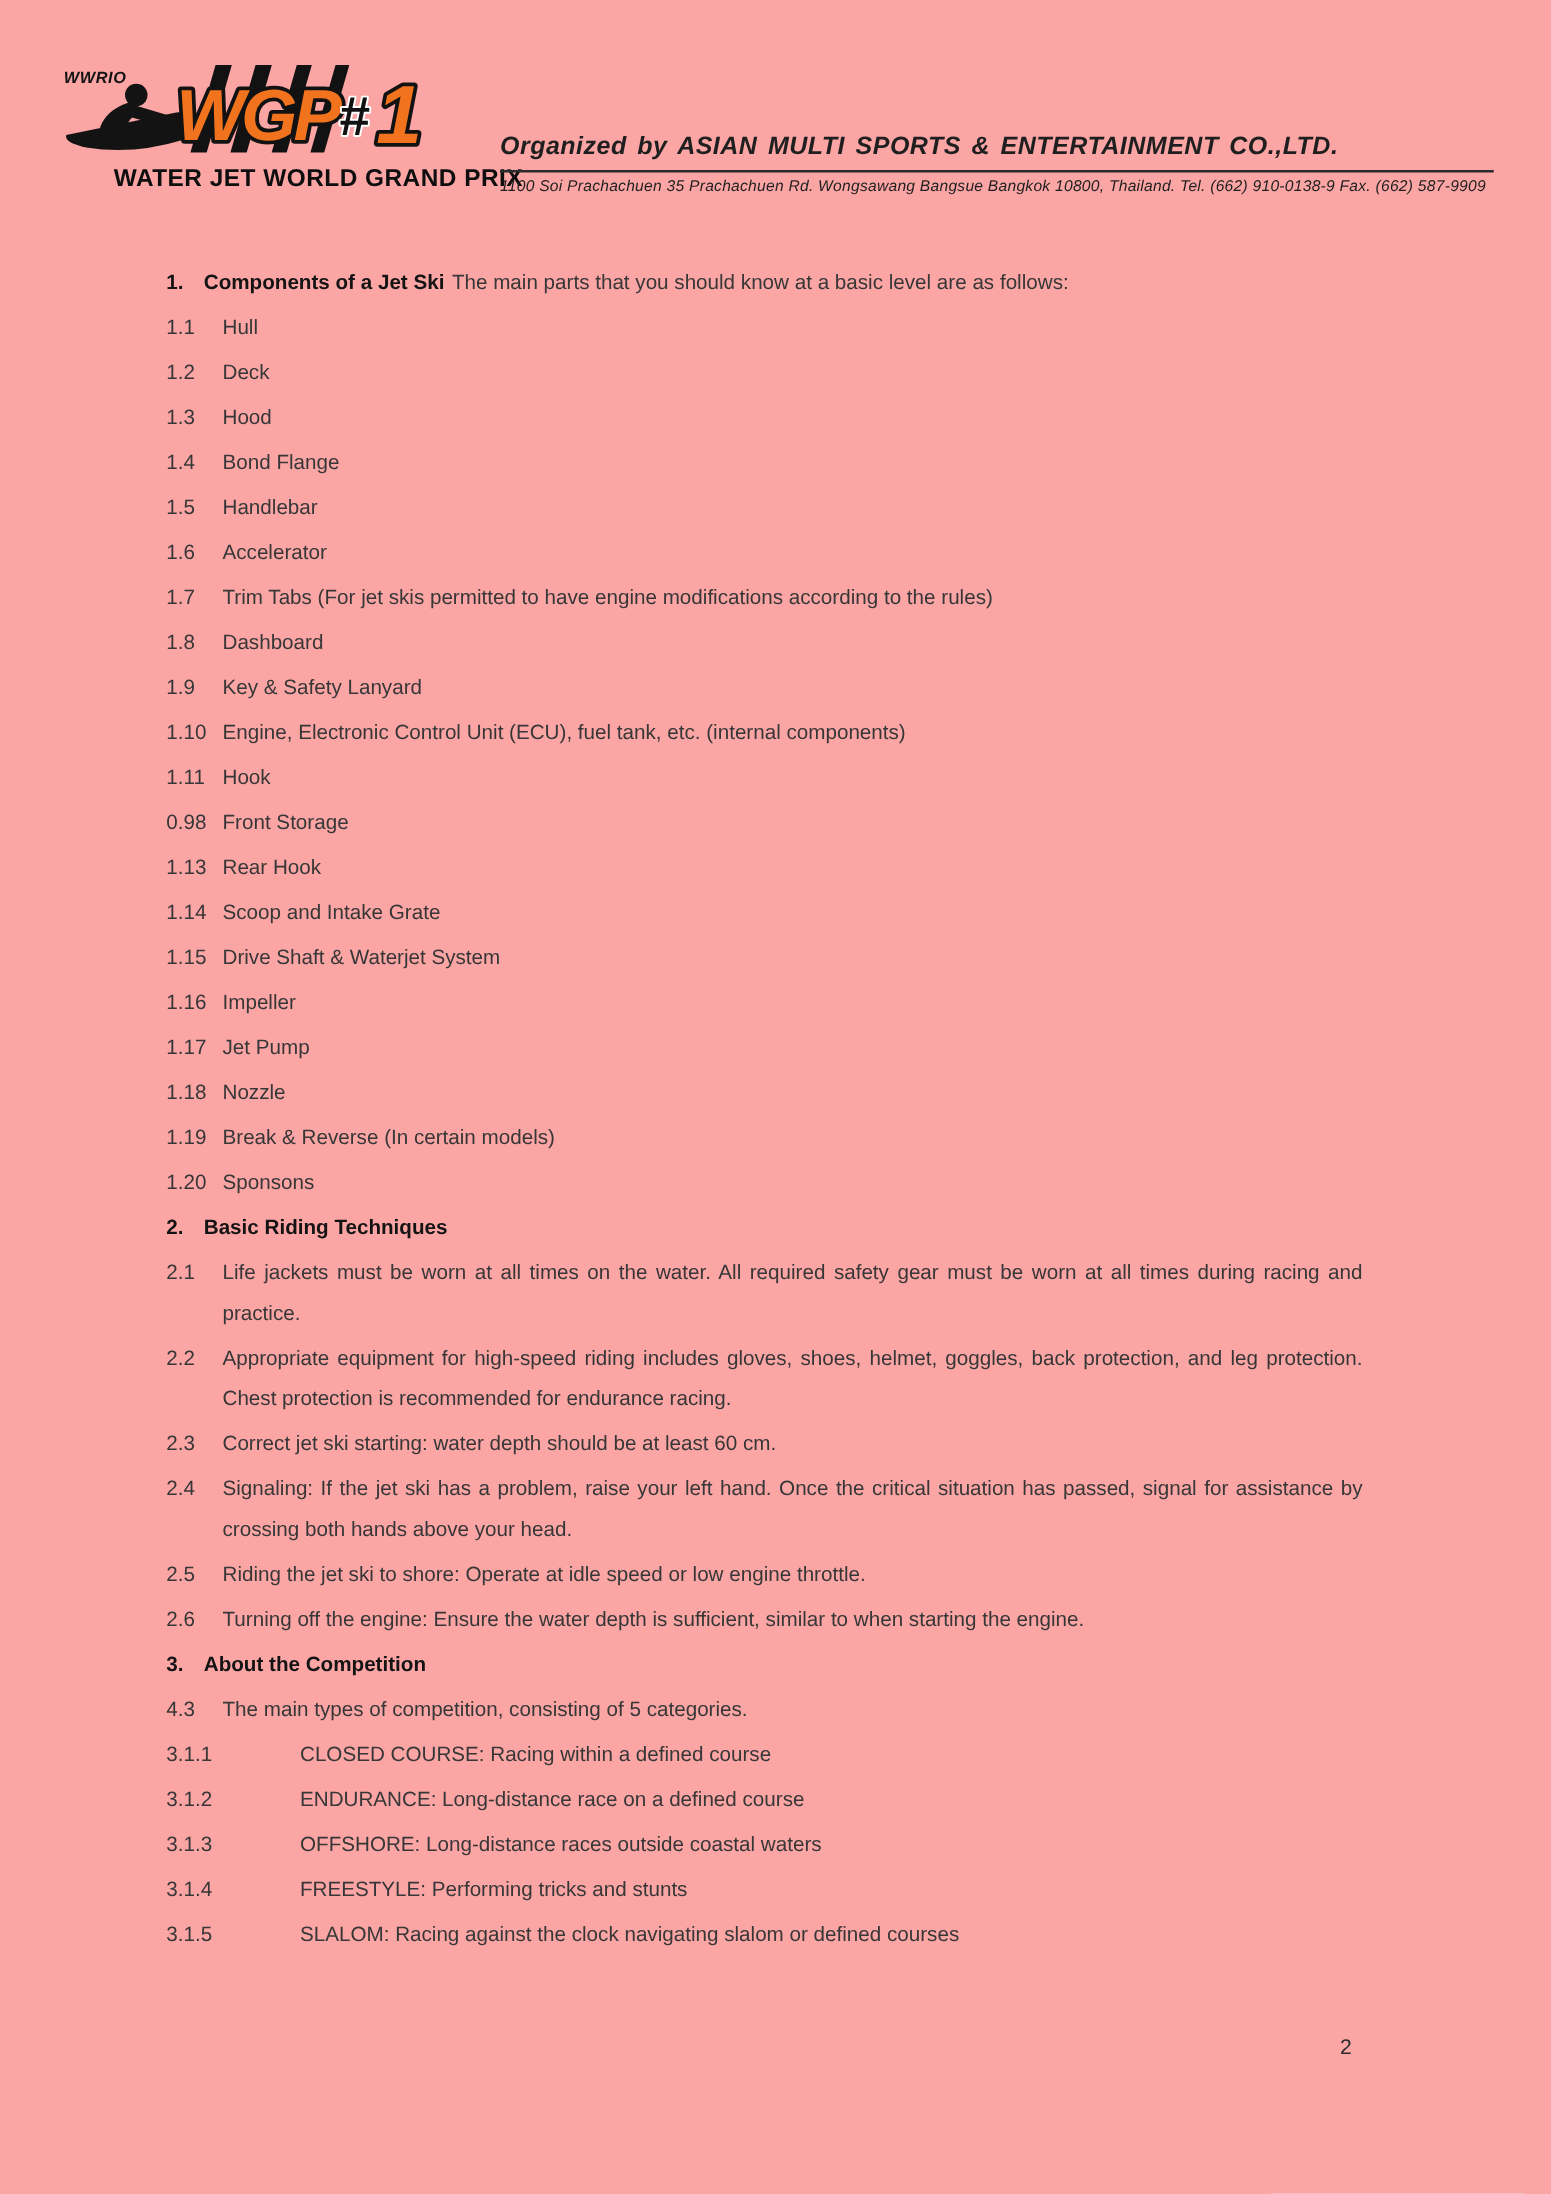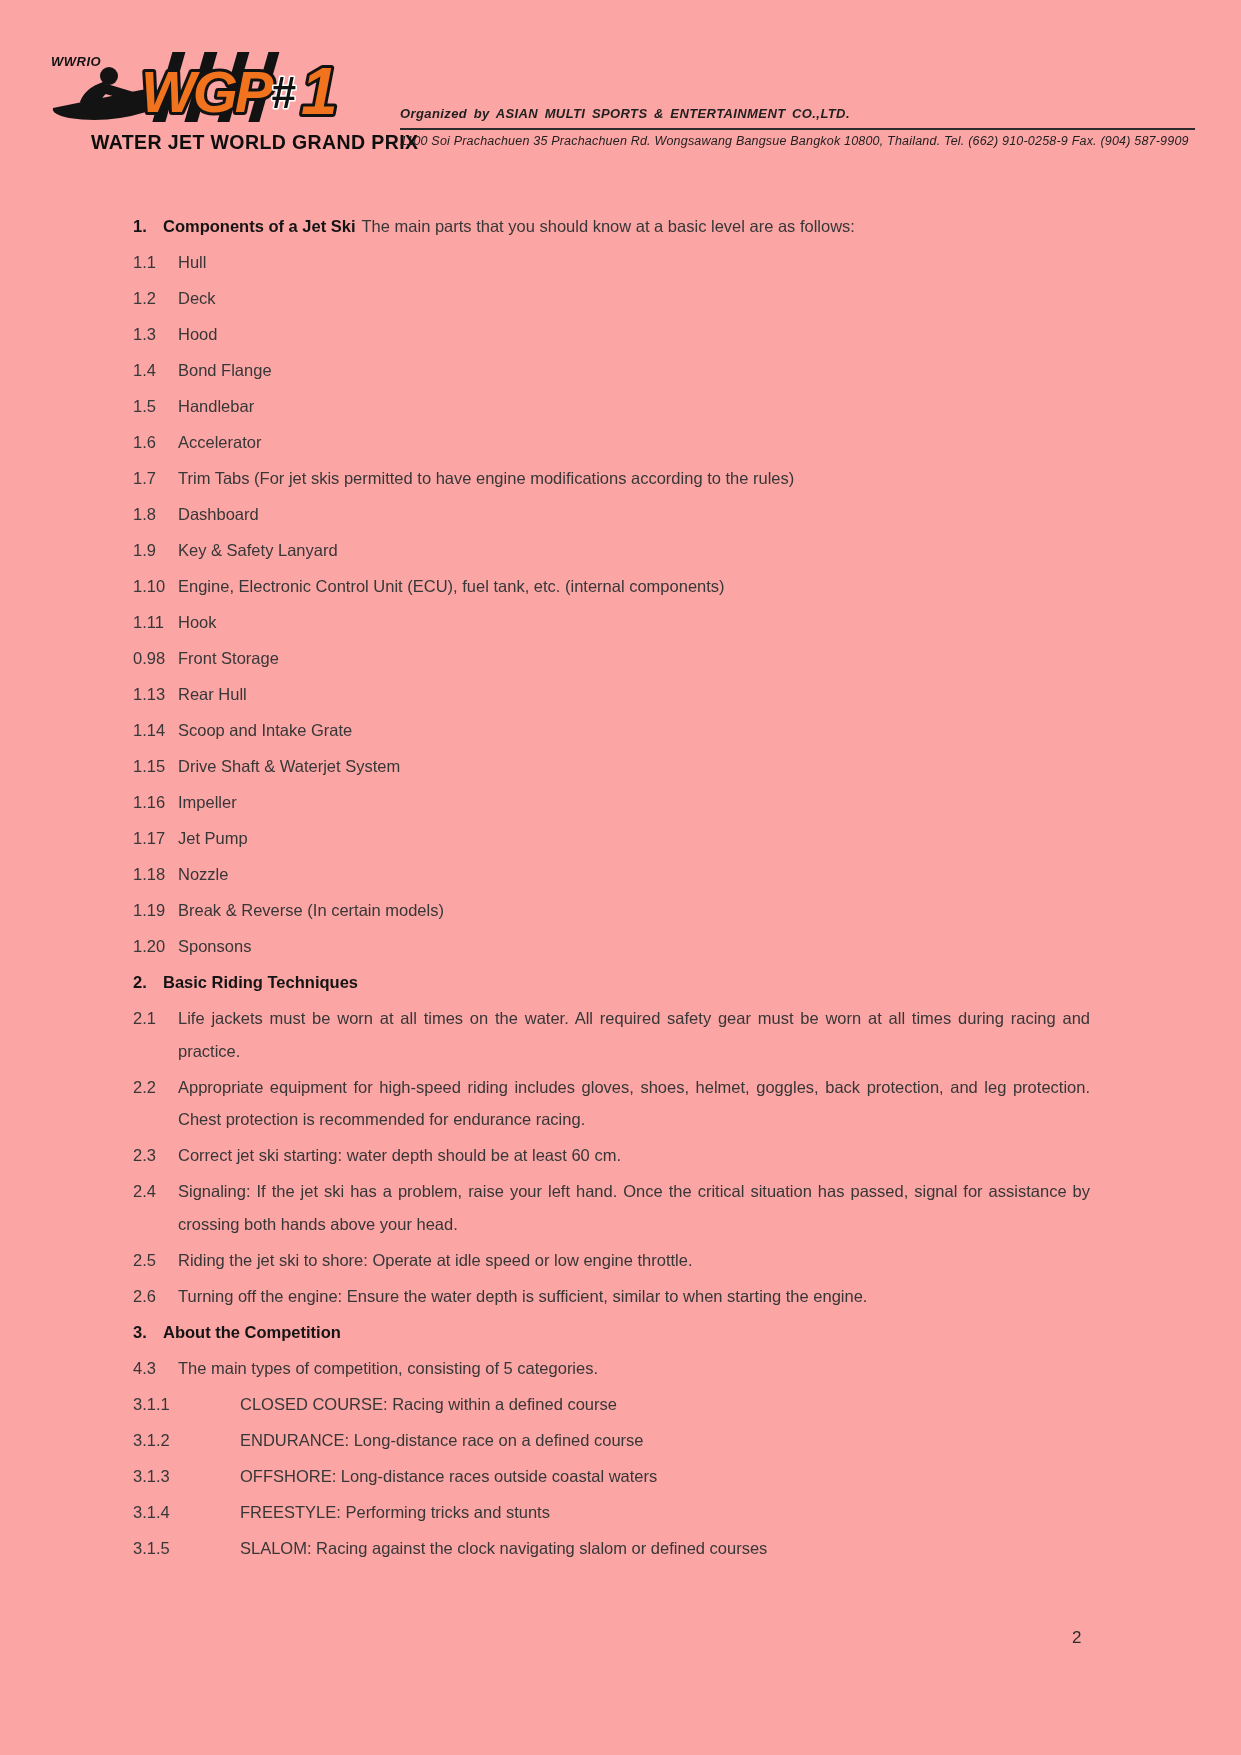"Organized by ASIAN MULTI SPORTS" .org-line { font-size: 13px -> 20px }
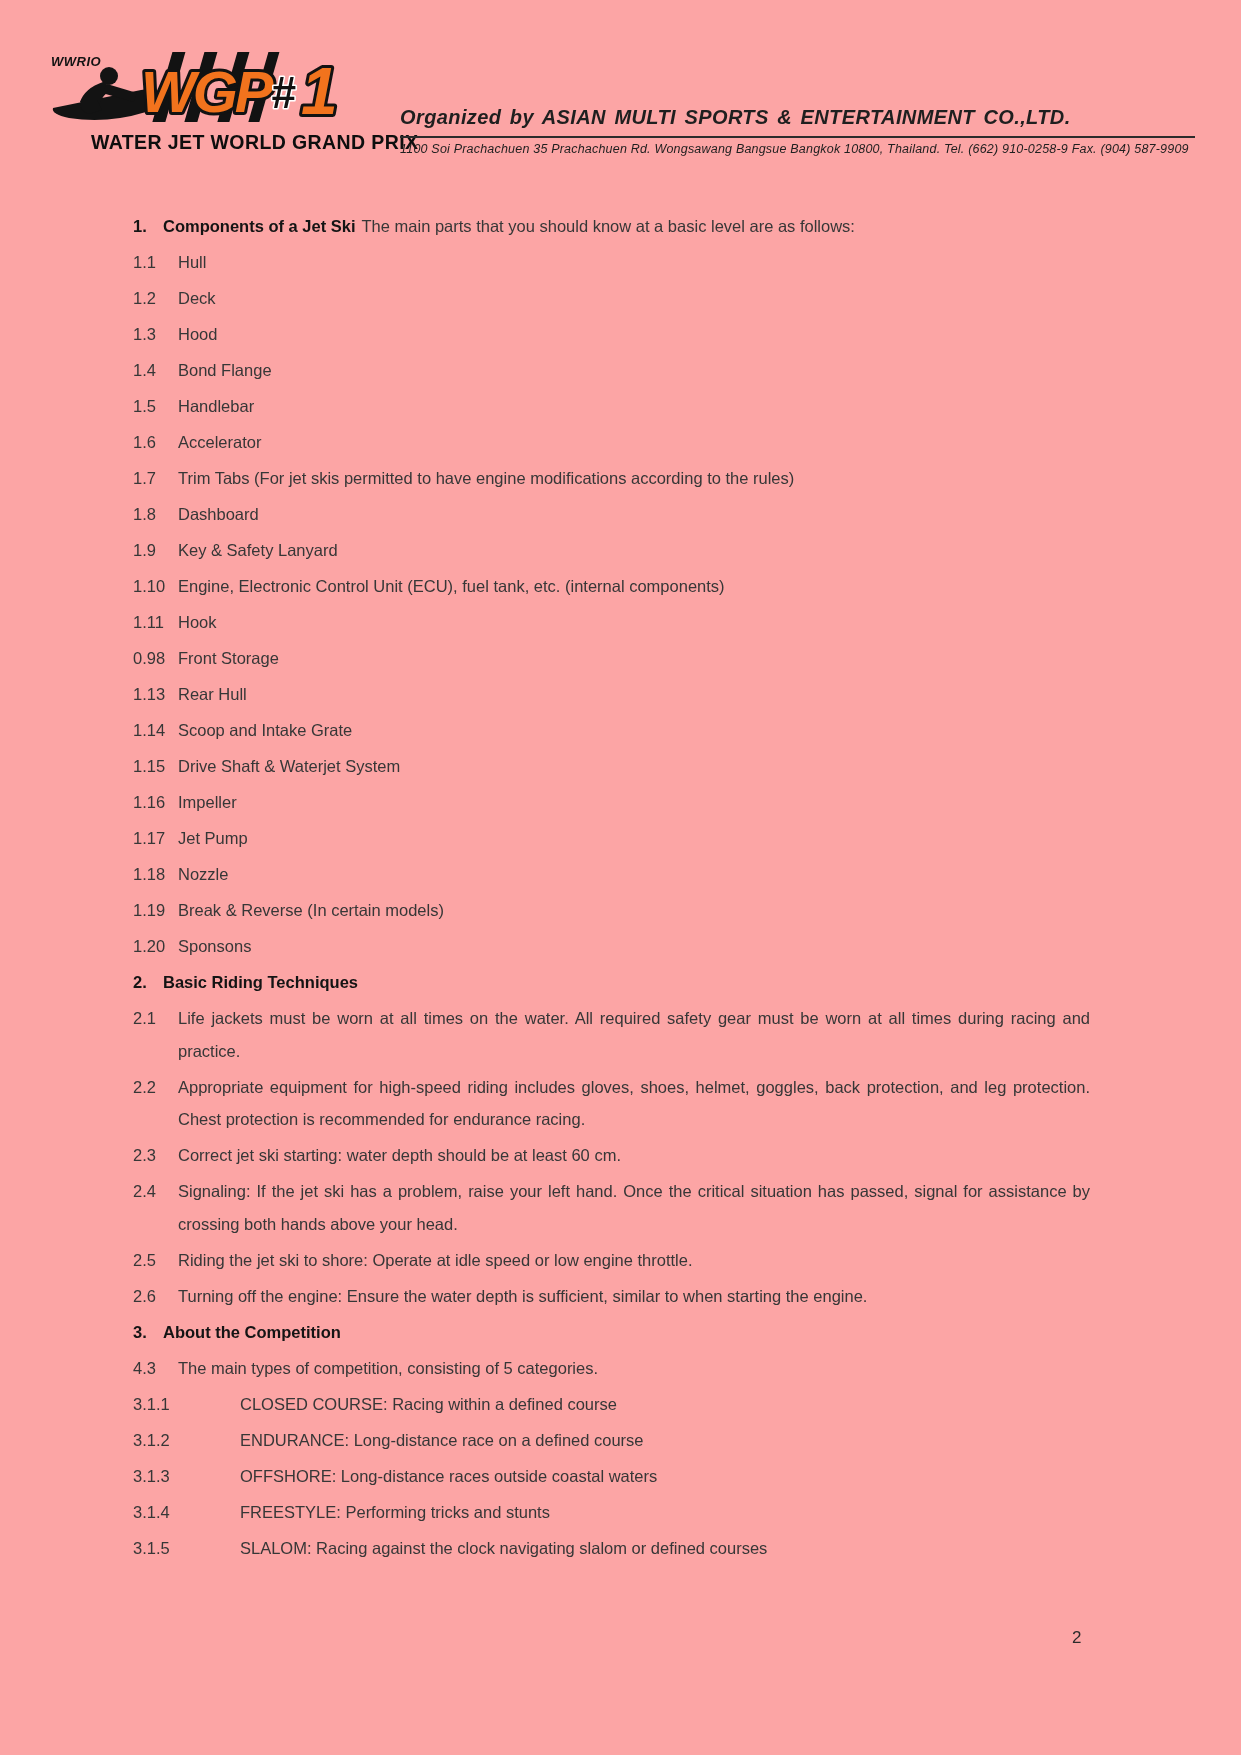"1100 Soi Prachachuen 35 Prachachuen" div.addr-line { text: 910-0258-9   Fax. (904 -> 910-0138-9   Fax. (662 }
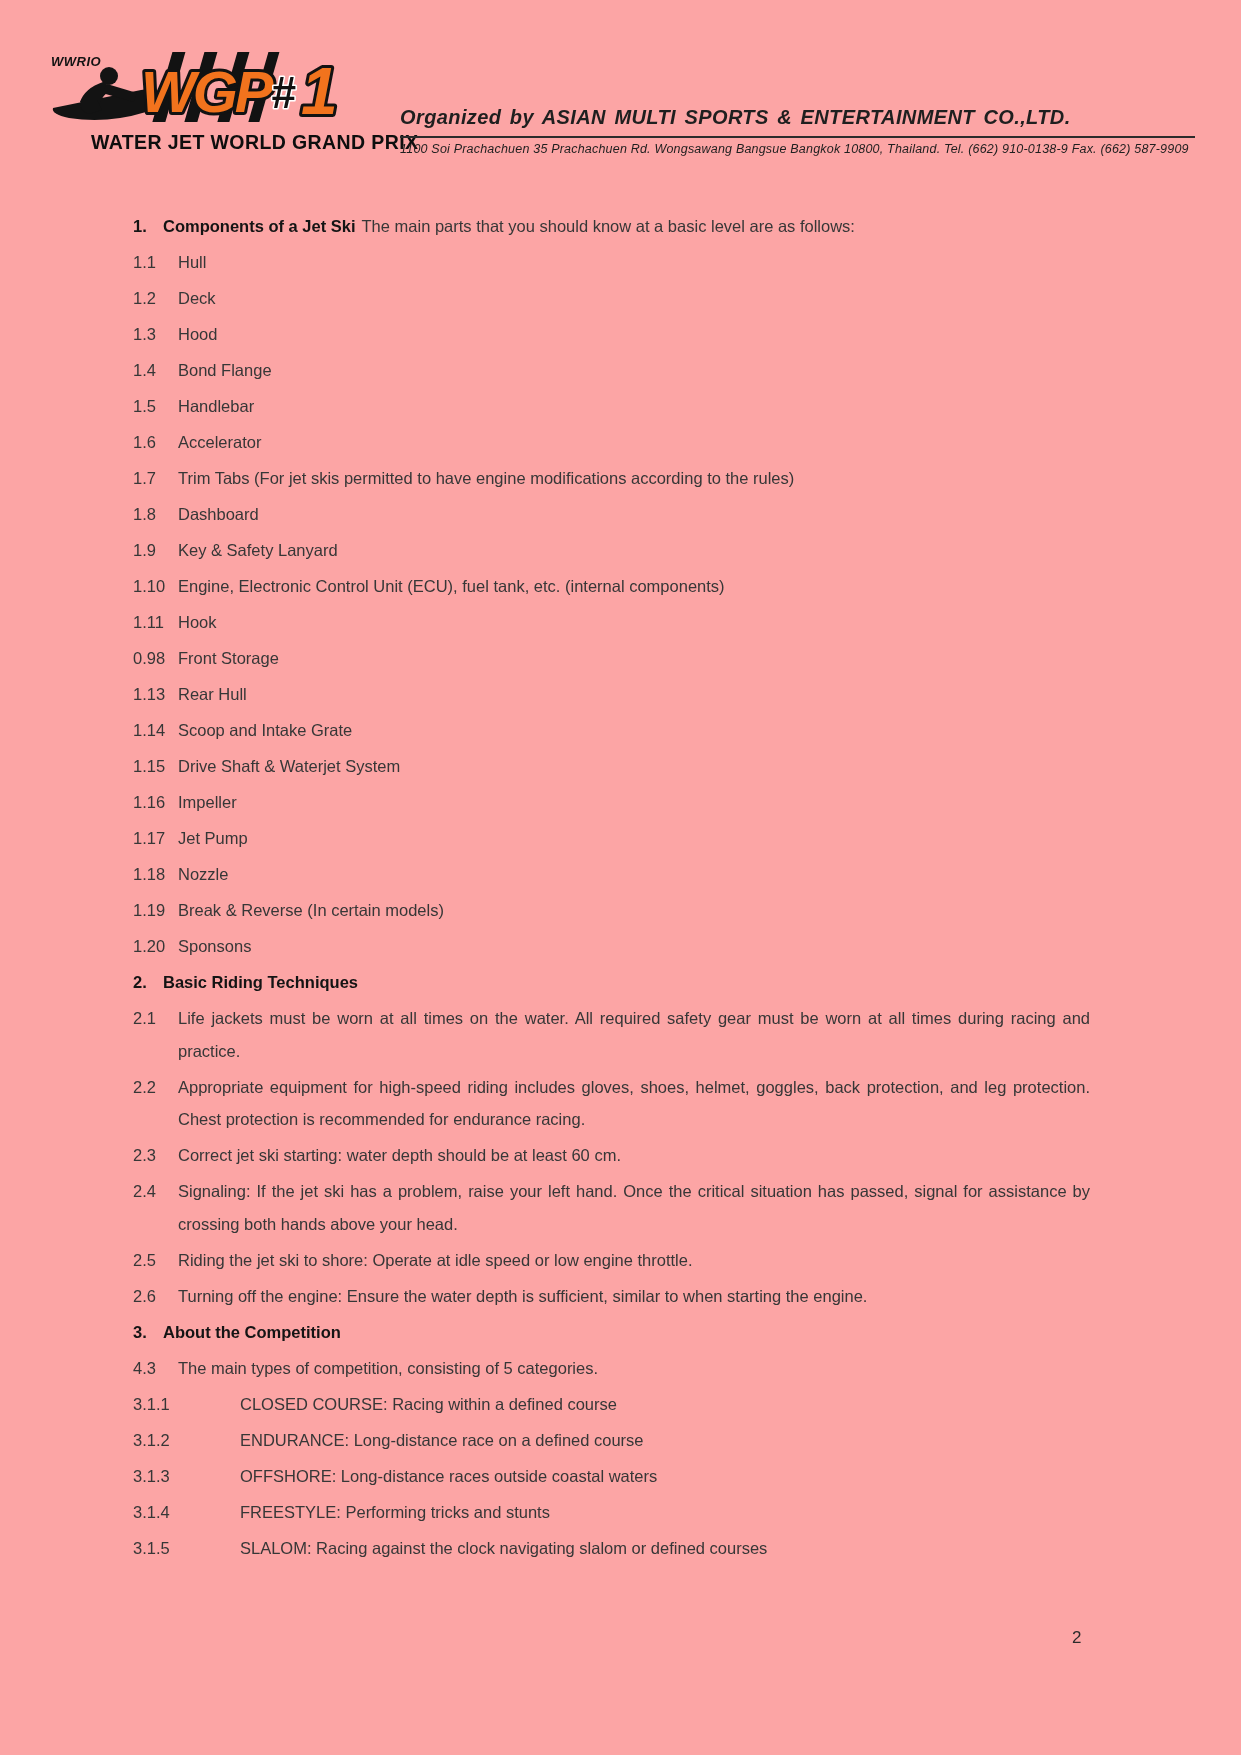"Rear Hull" span.txt { text: Hull -> Hook }
